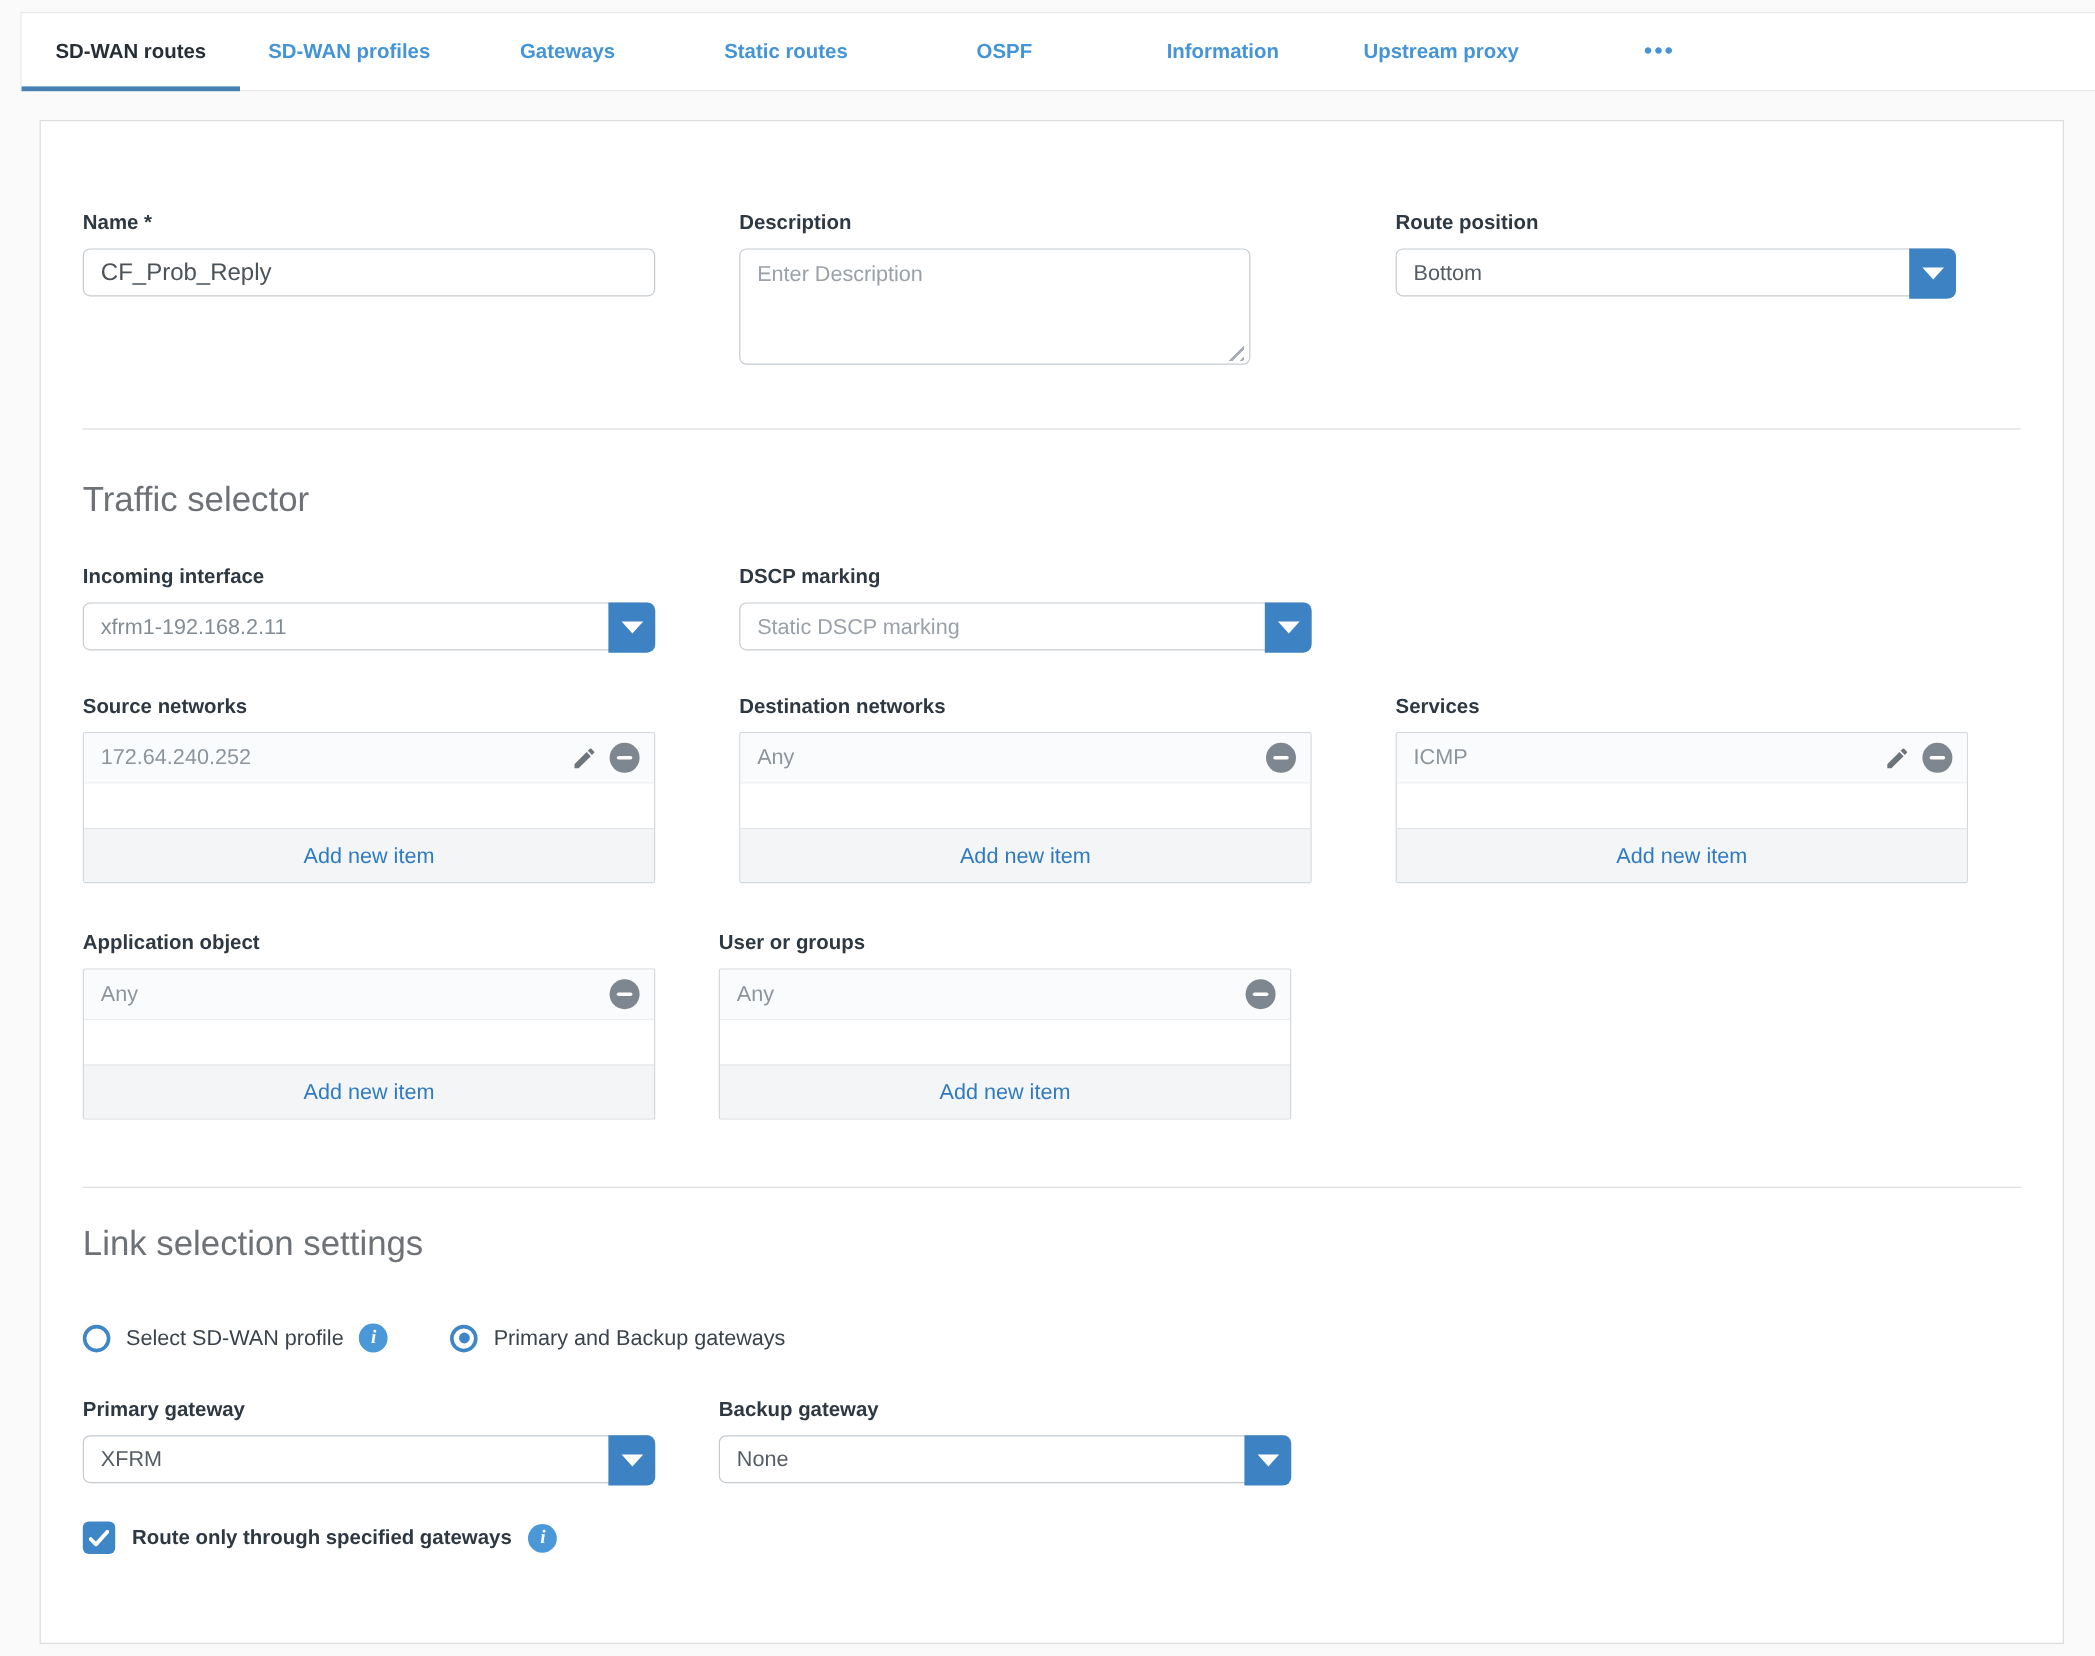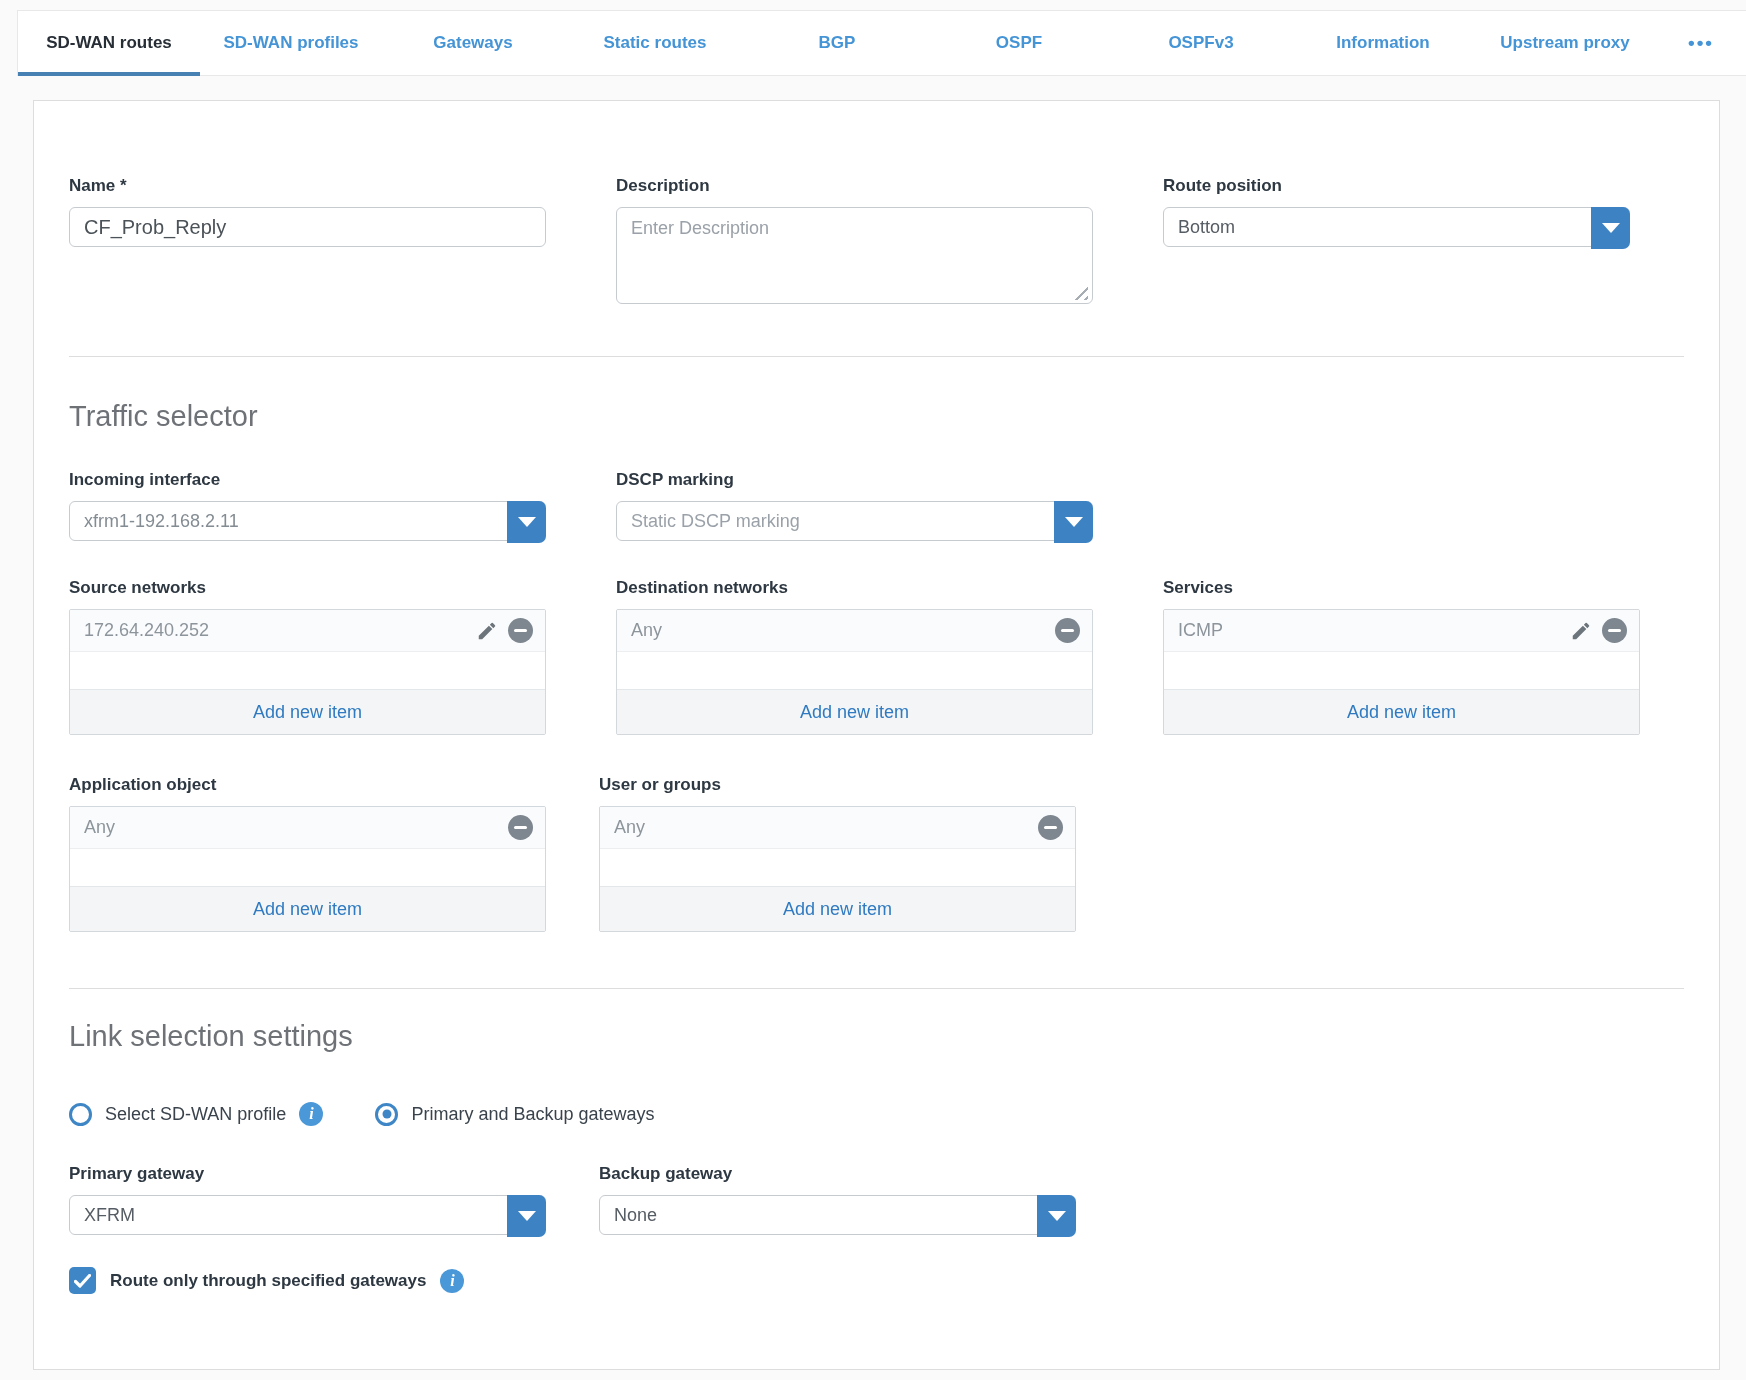"BGP" div.tab { html: <div>BGP</div> -> none }
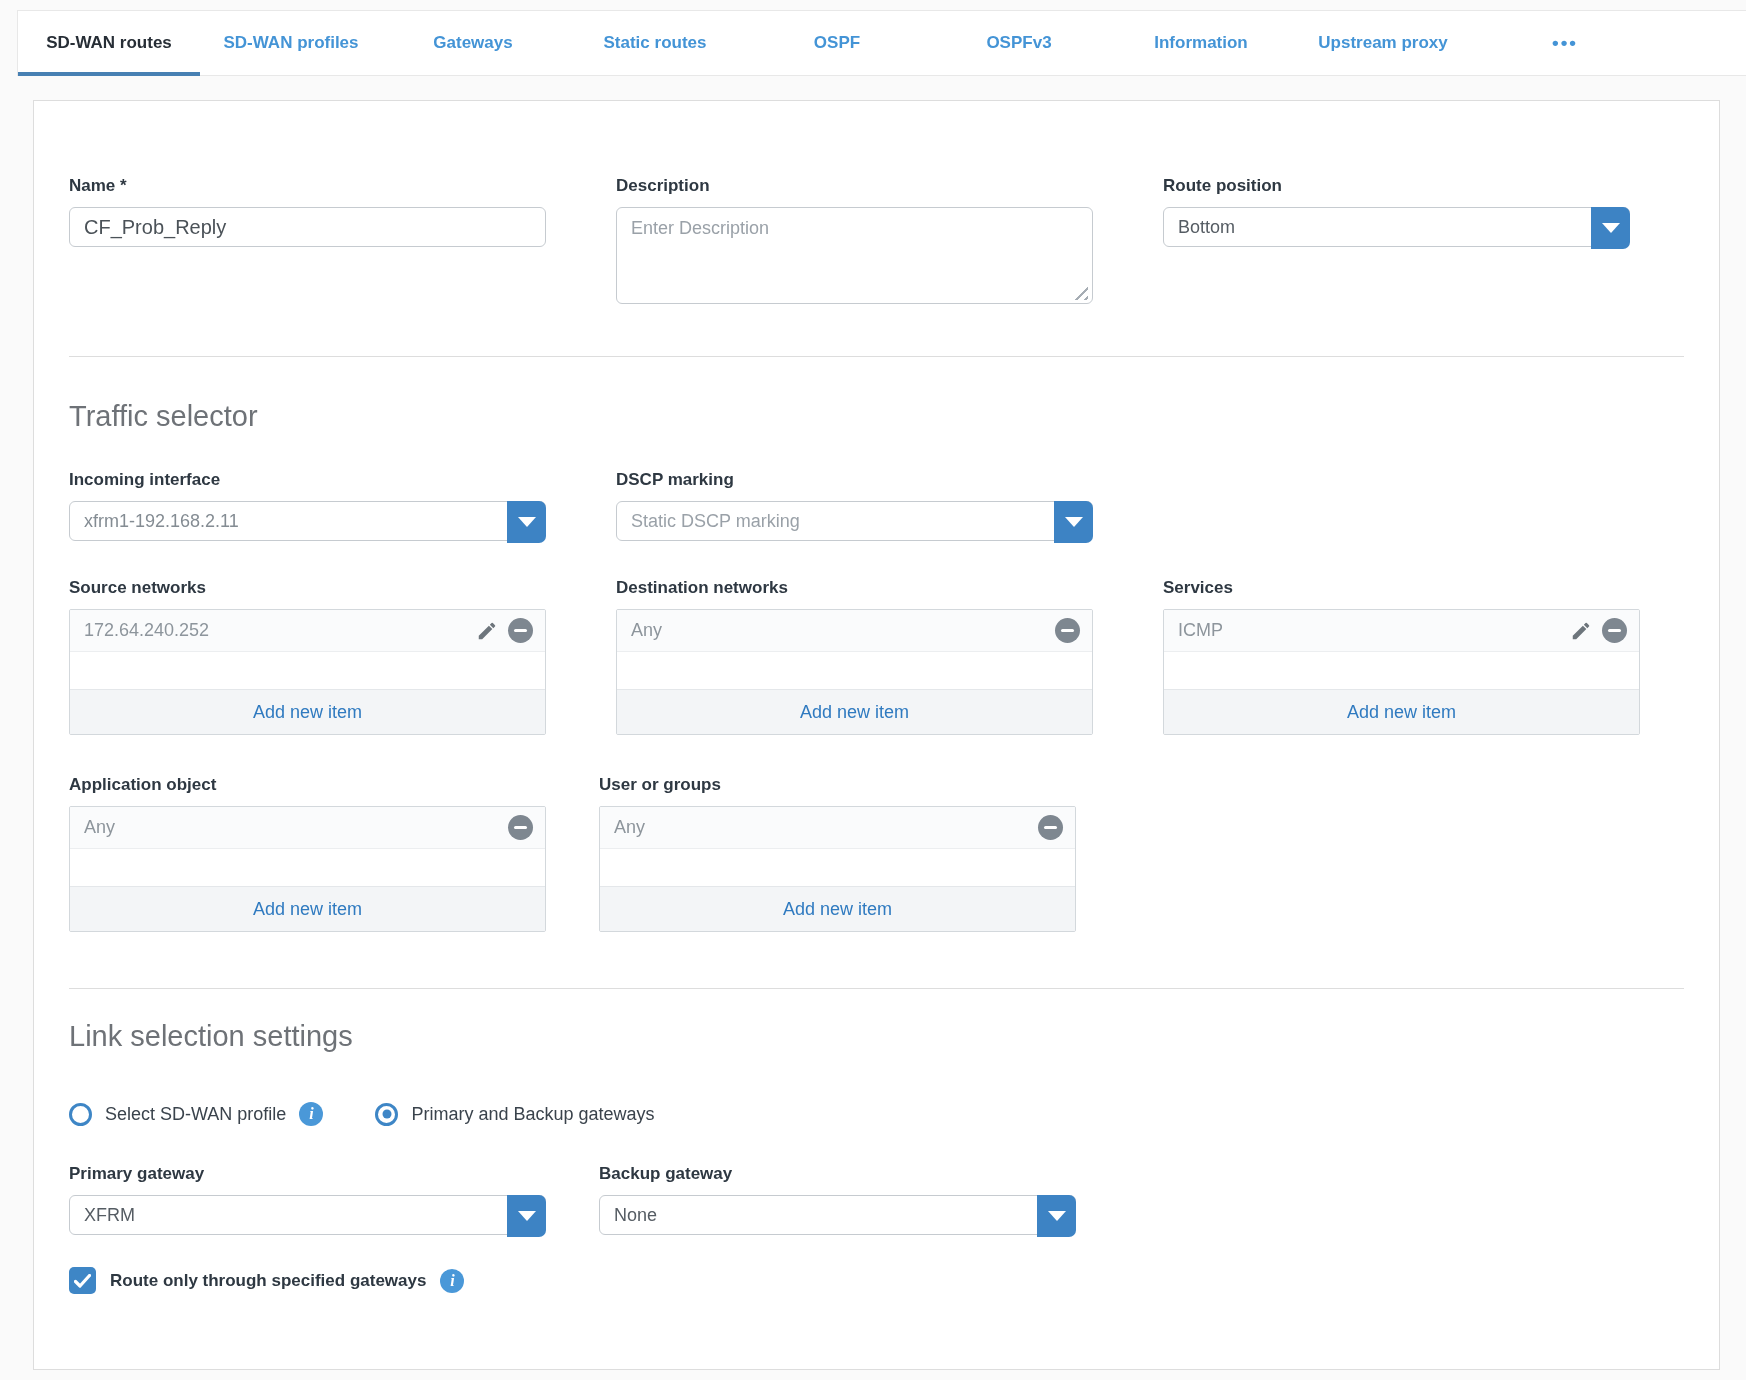"OSPFv3" div.tab { html: <div>OSPFv3</div> -> none }
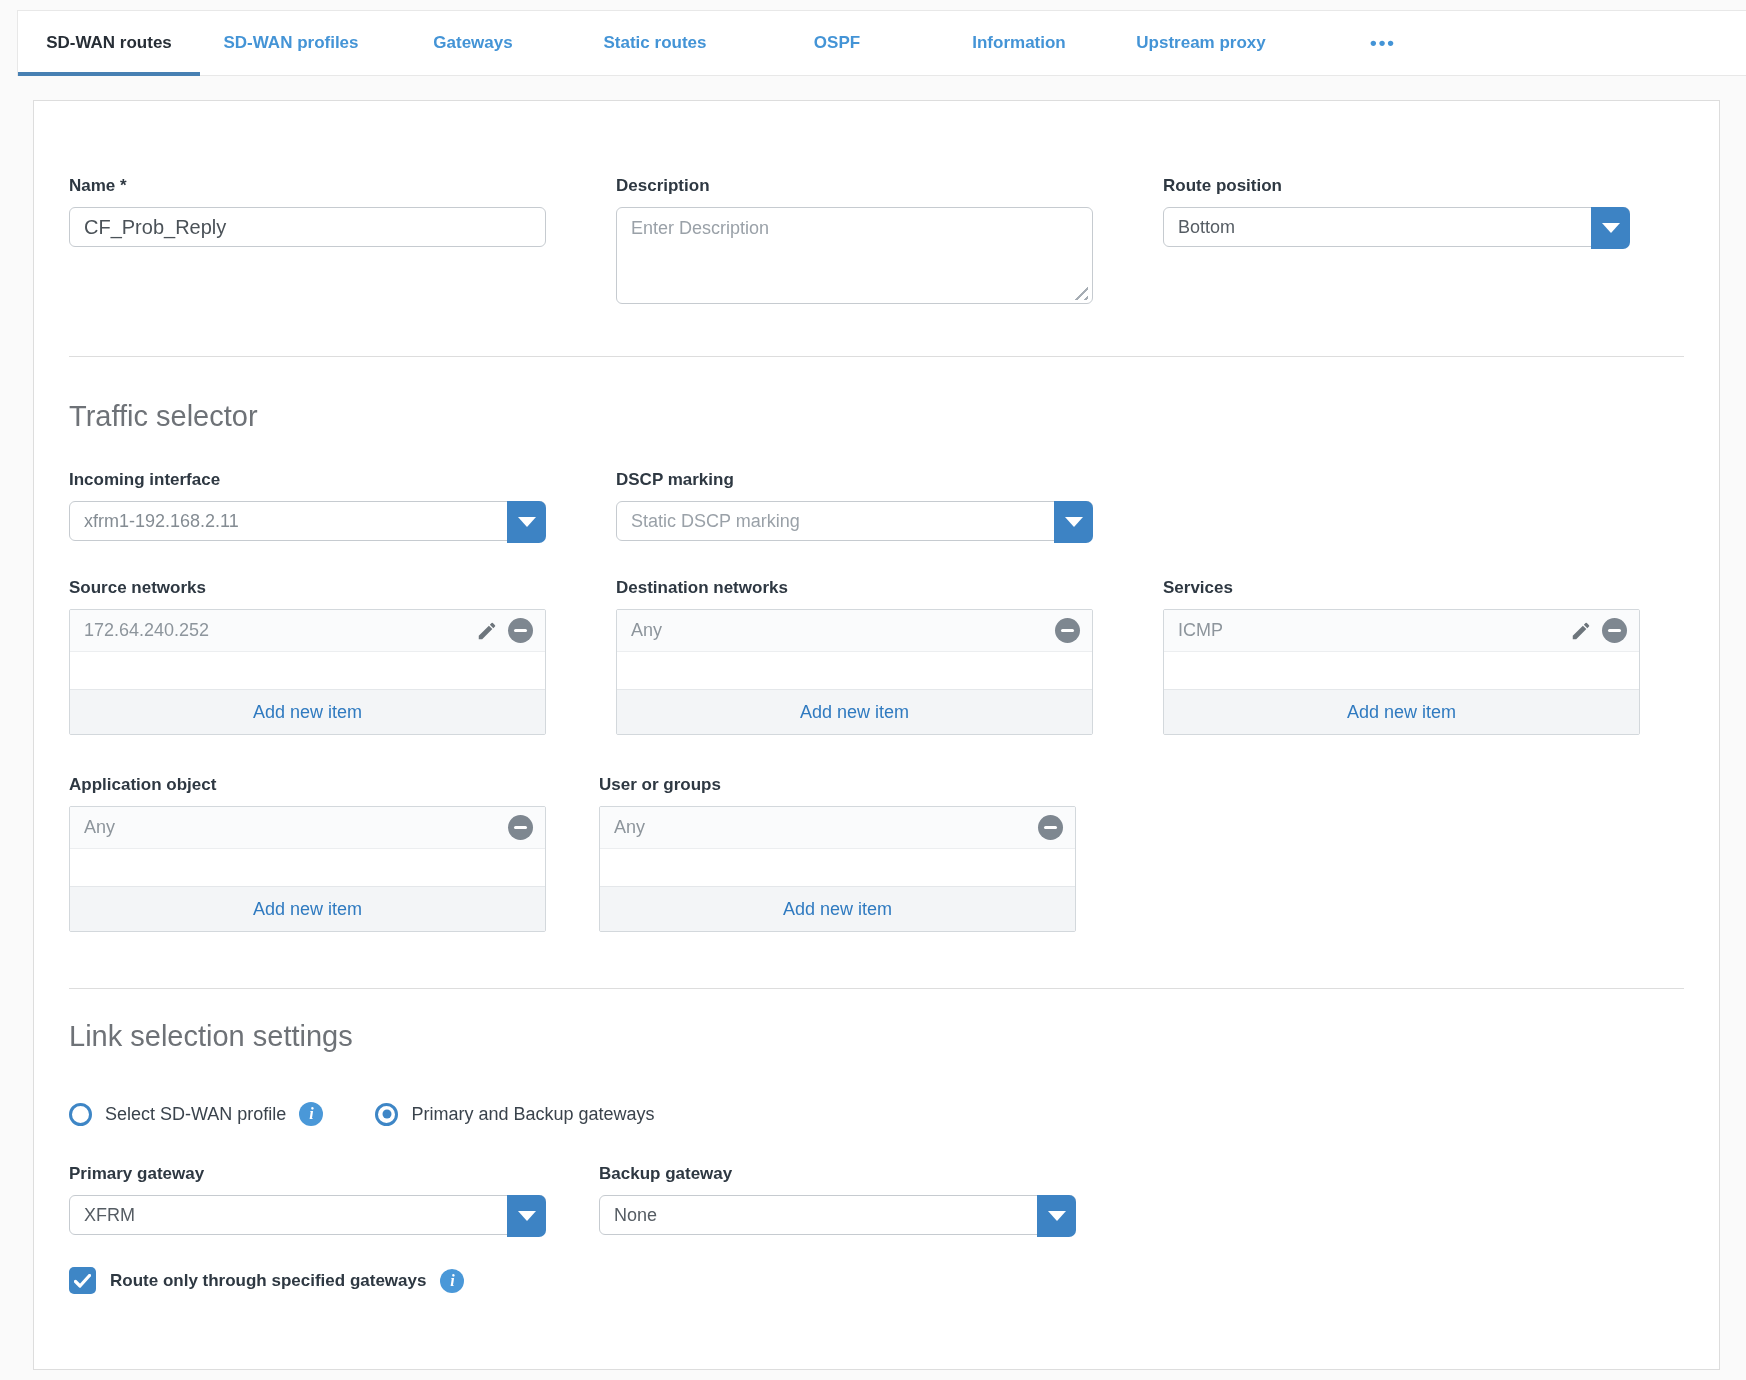"Enter Description" .textarea-wrap { width: 477px -> 426px }
